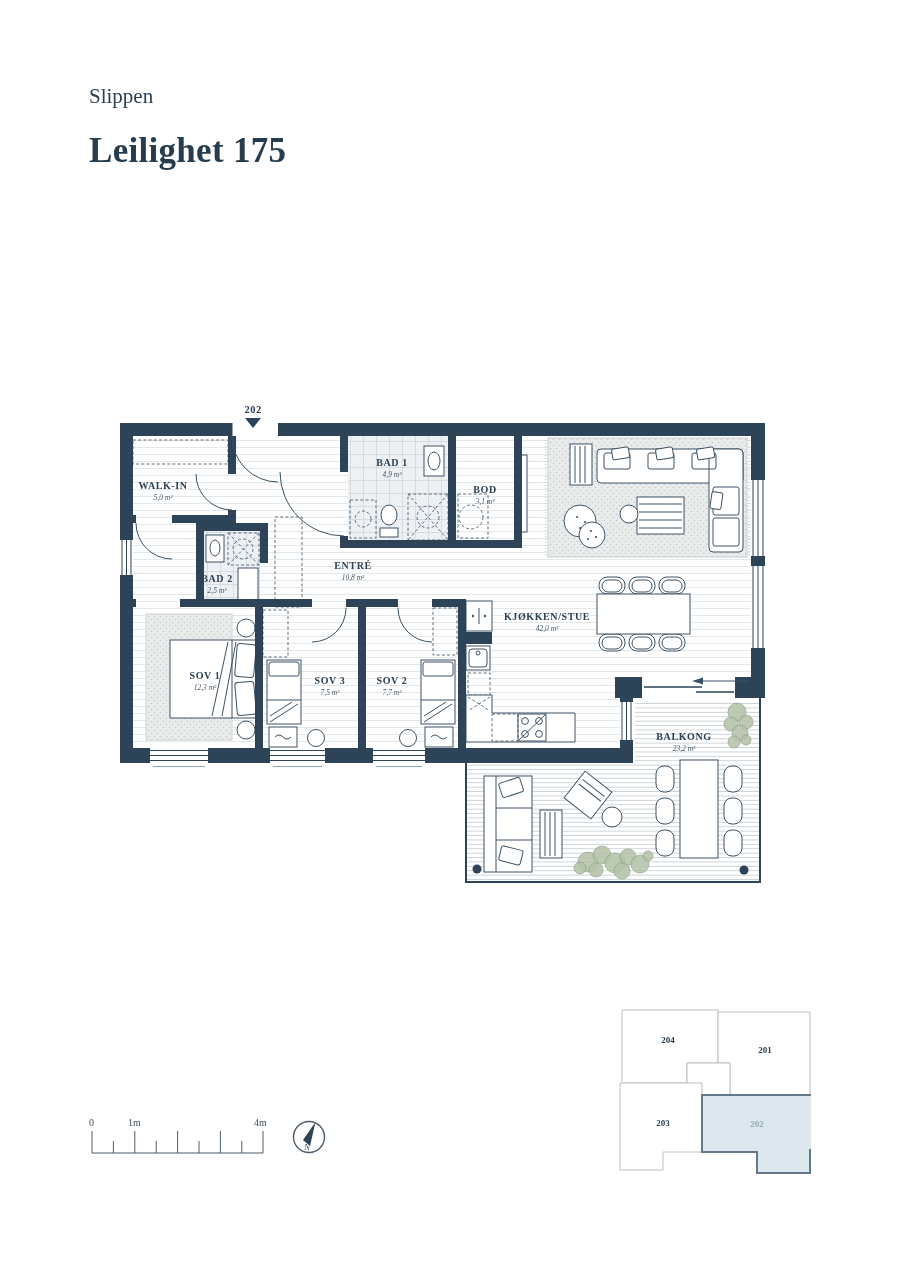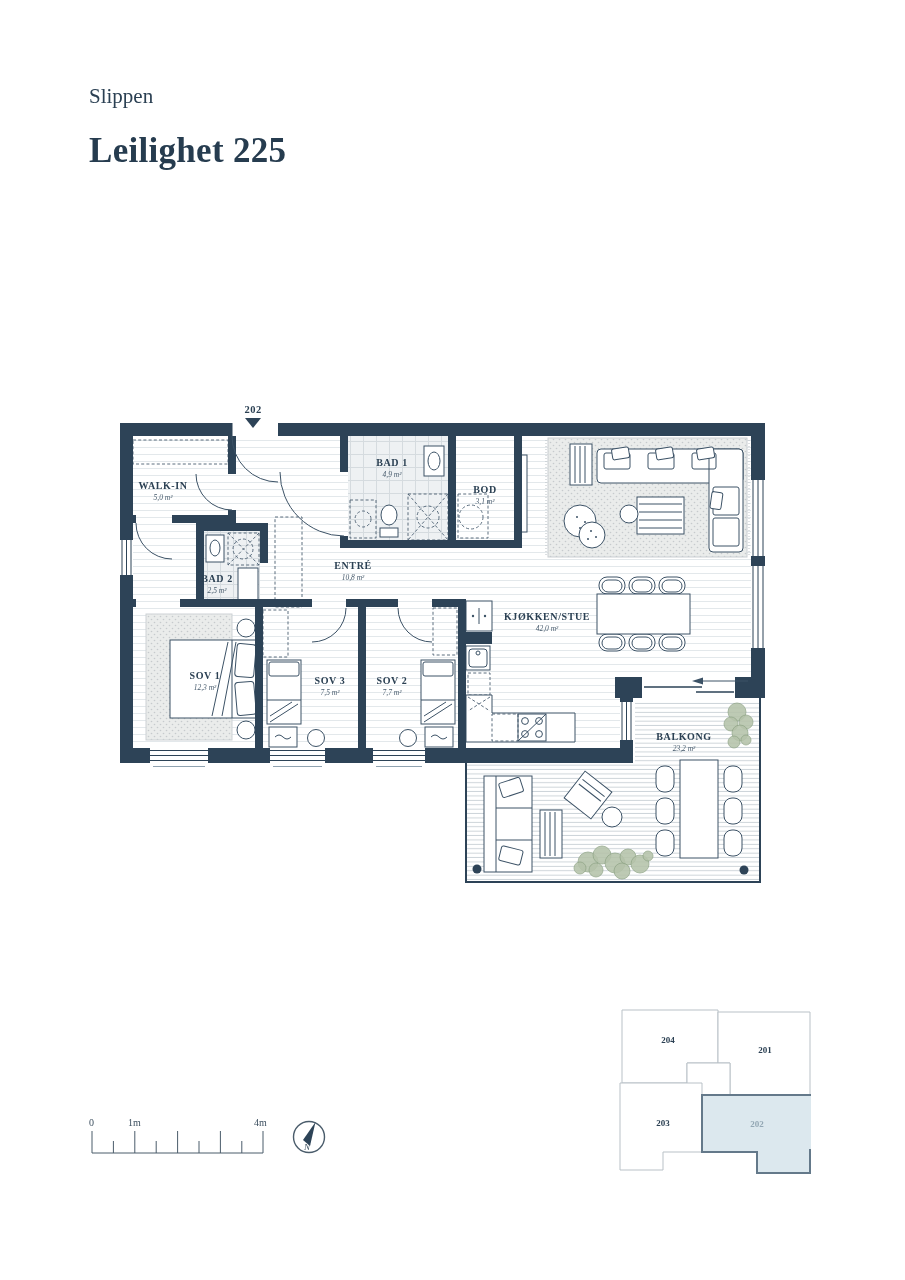"Leilighet 225" h1 { text: 225 -> 175 }
